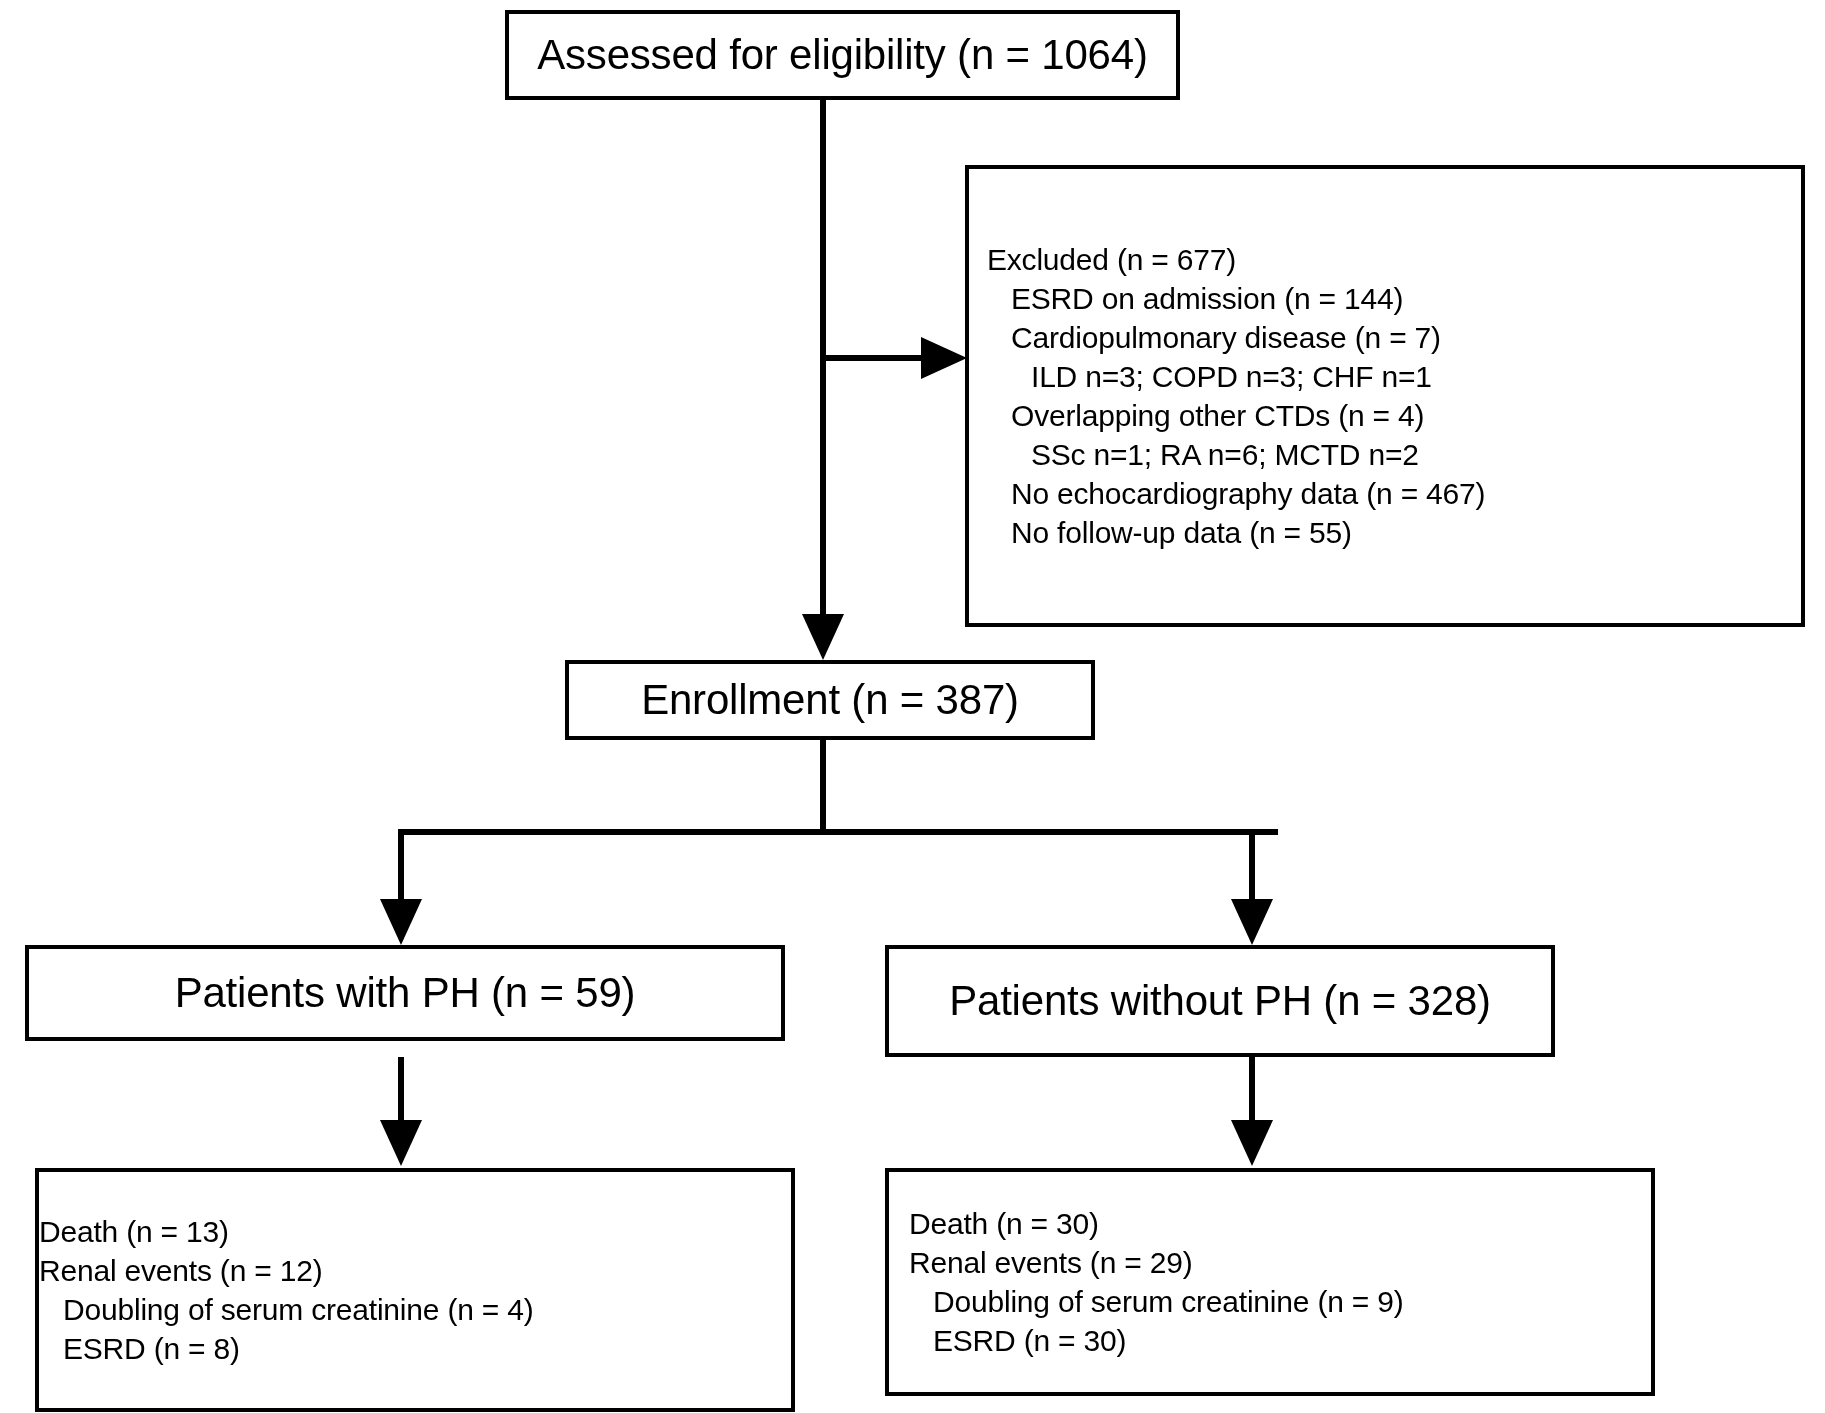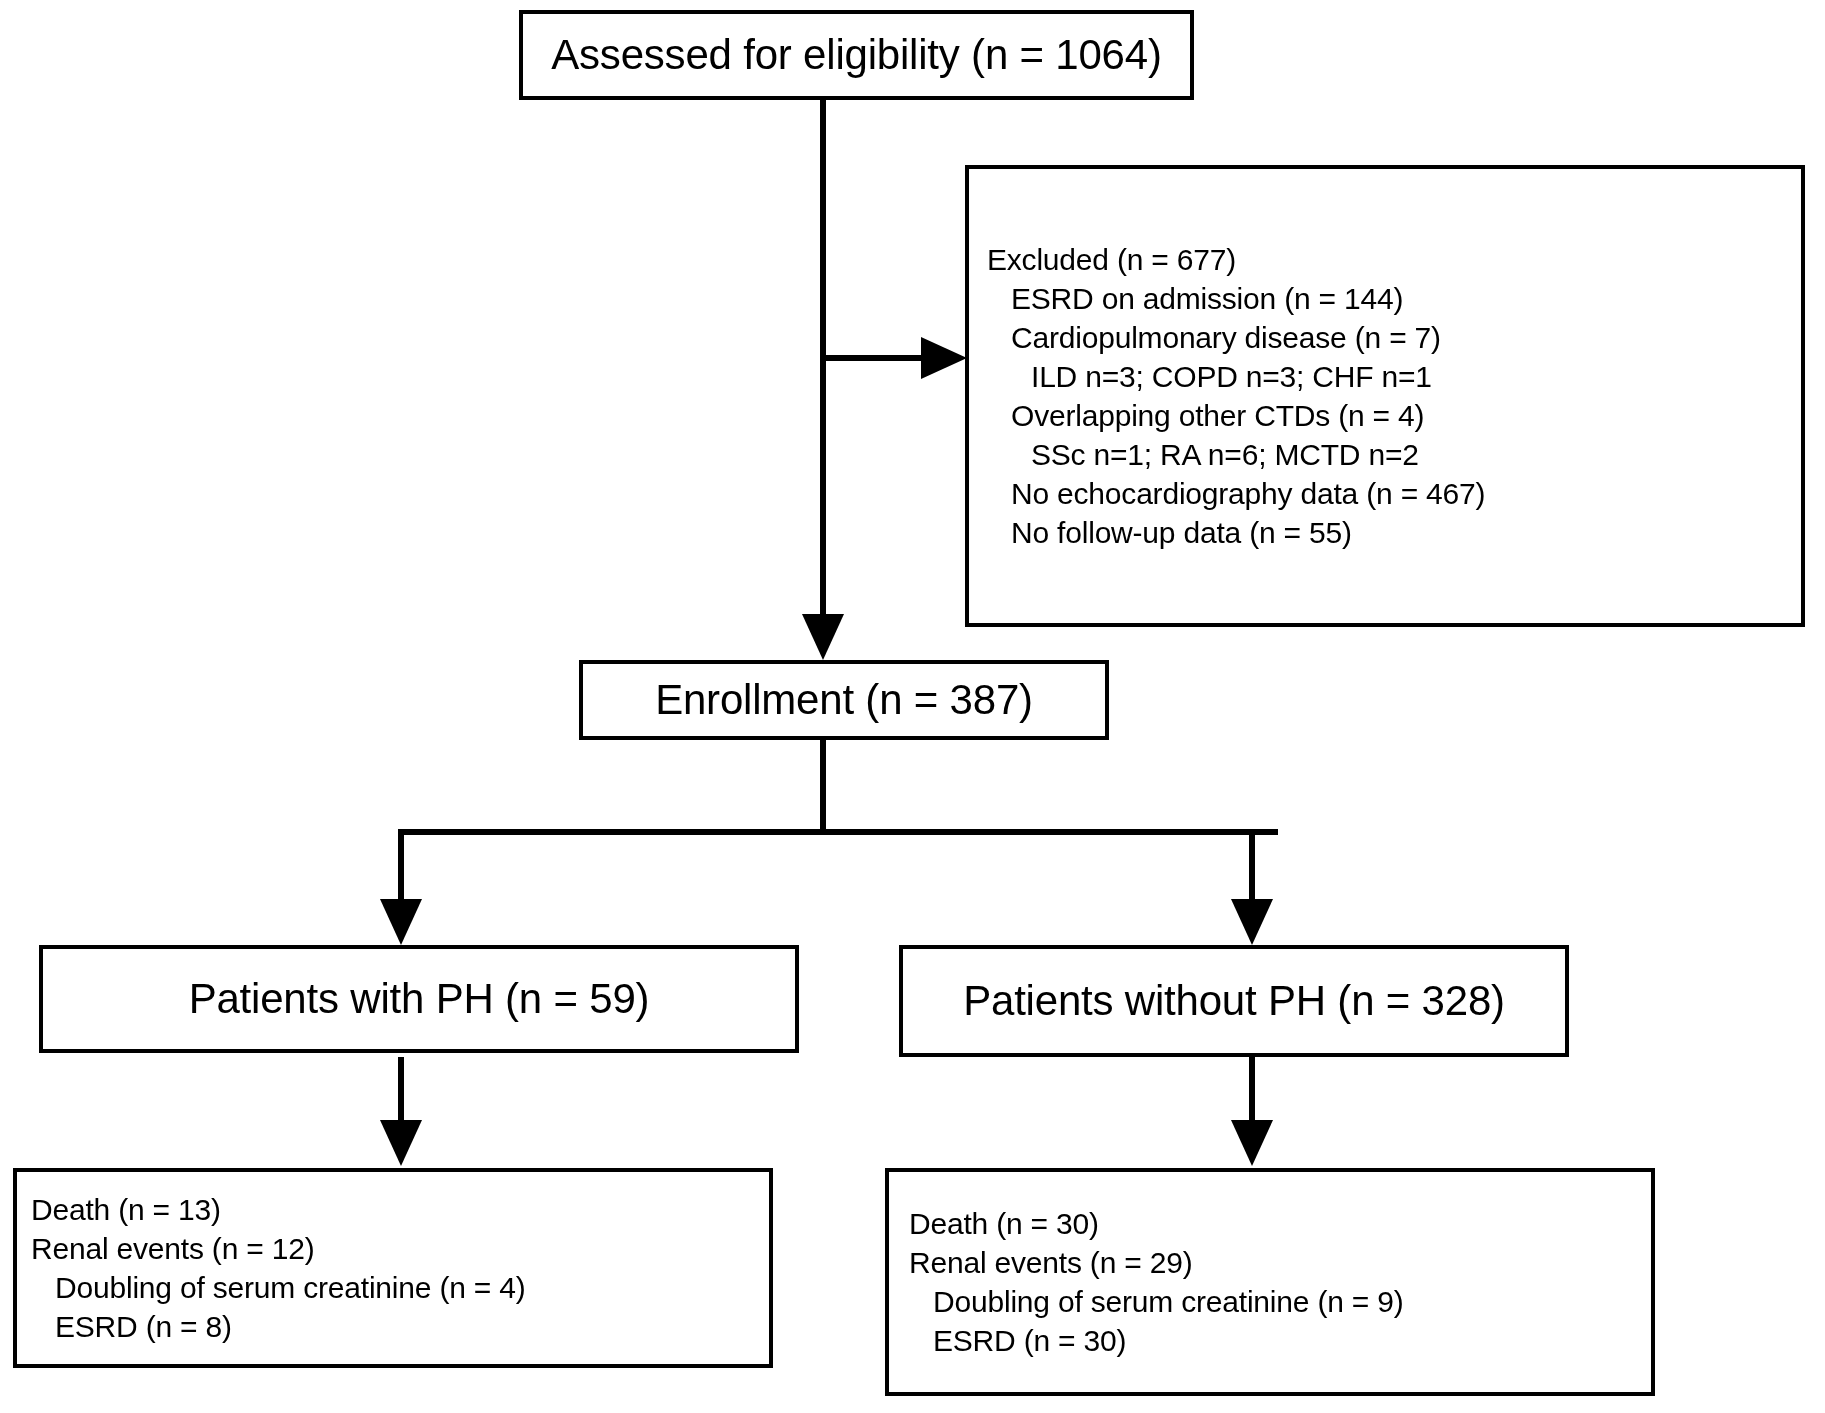"Assessed for eligibility (n =" .box-center { margin-left: 14px -> none }
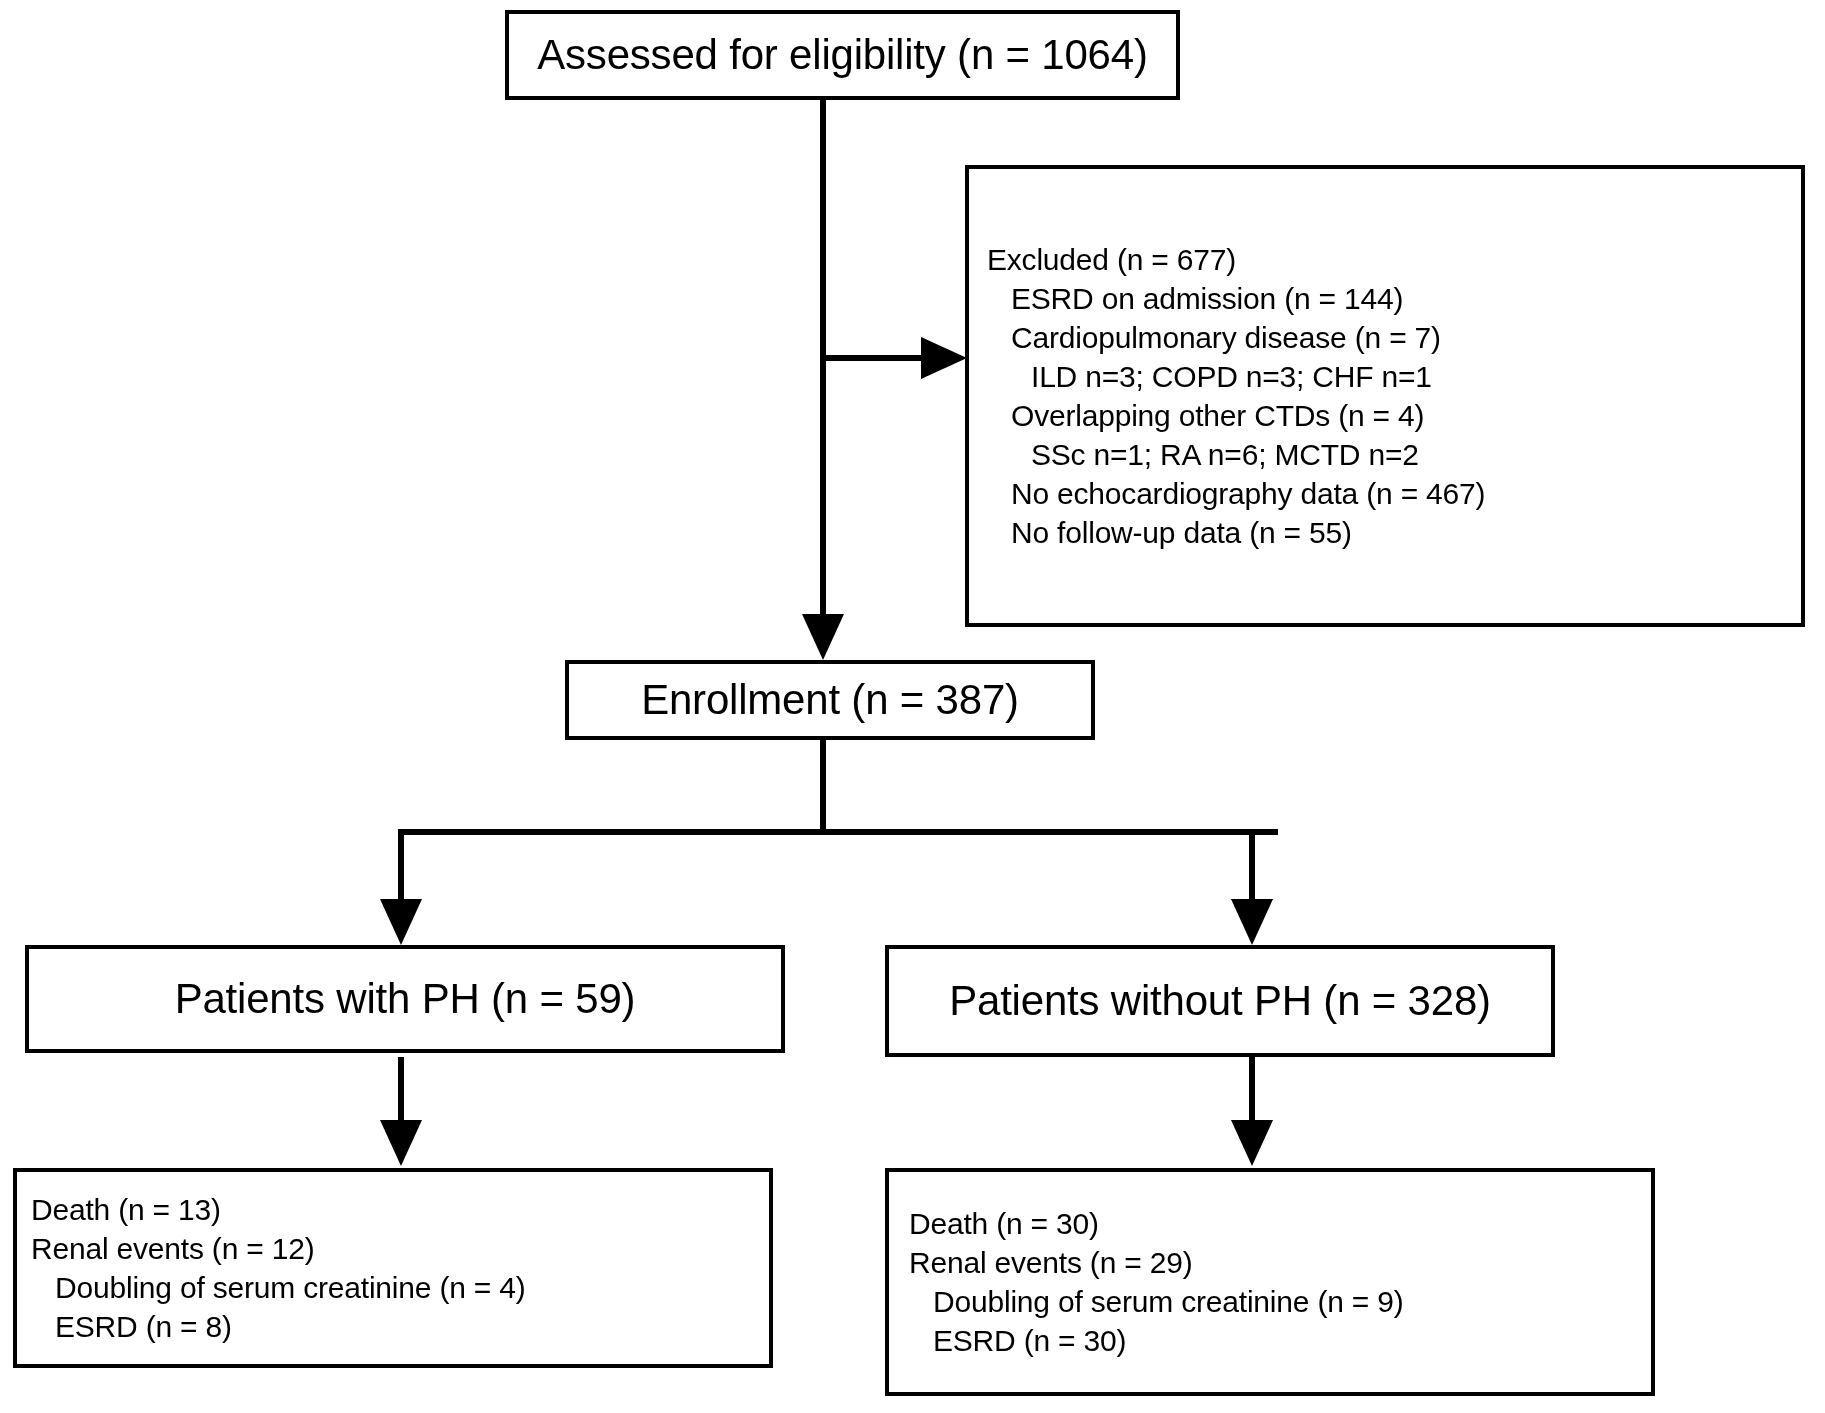"Patients with PH (n =" div.box { height: 108px -> 96px }
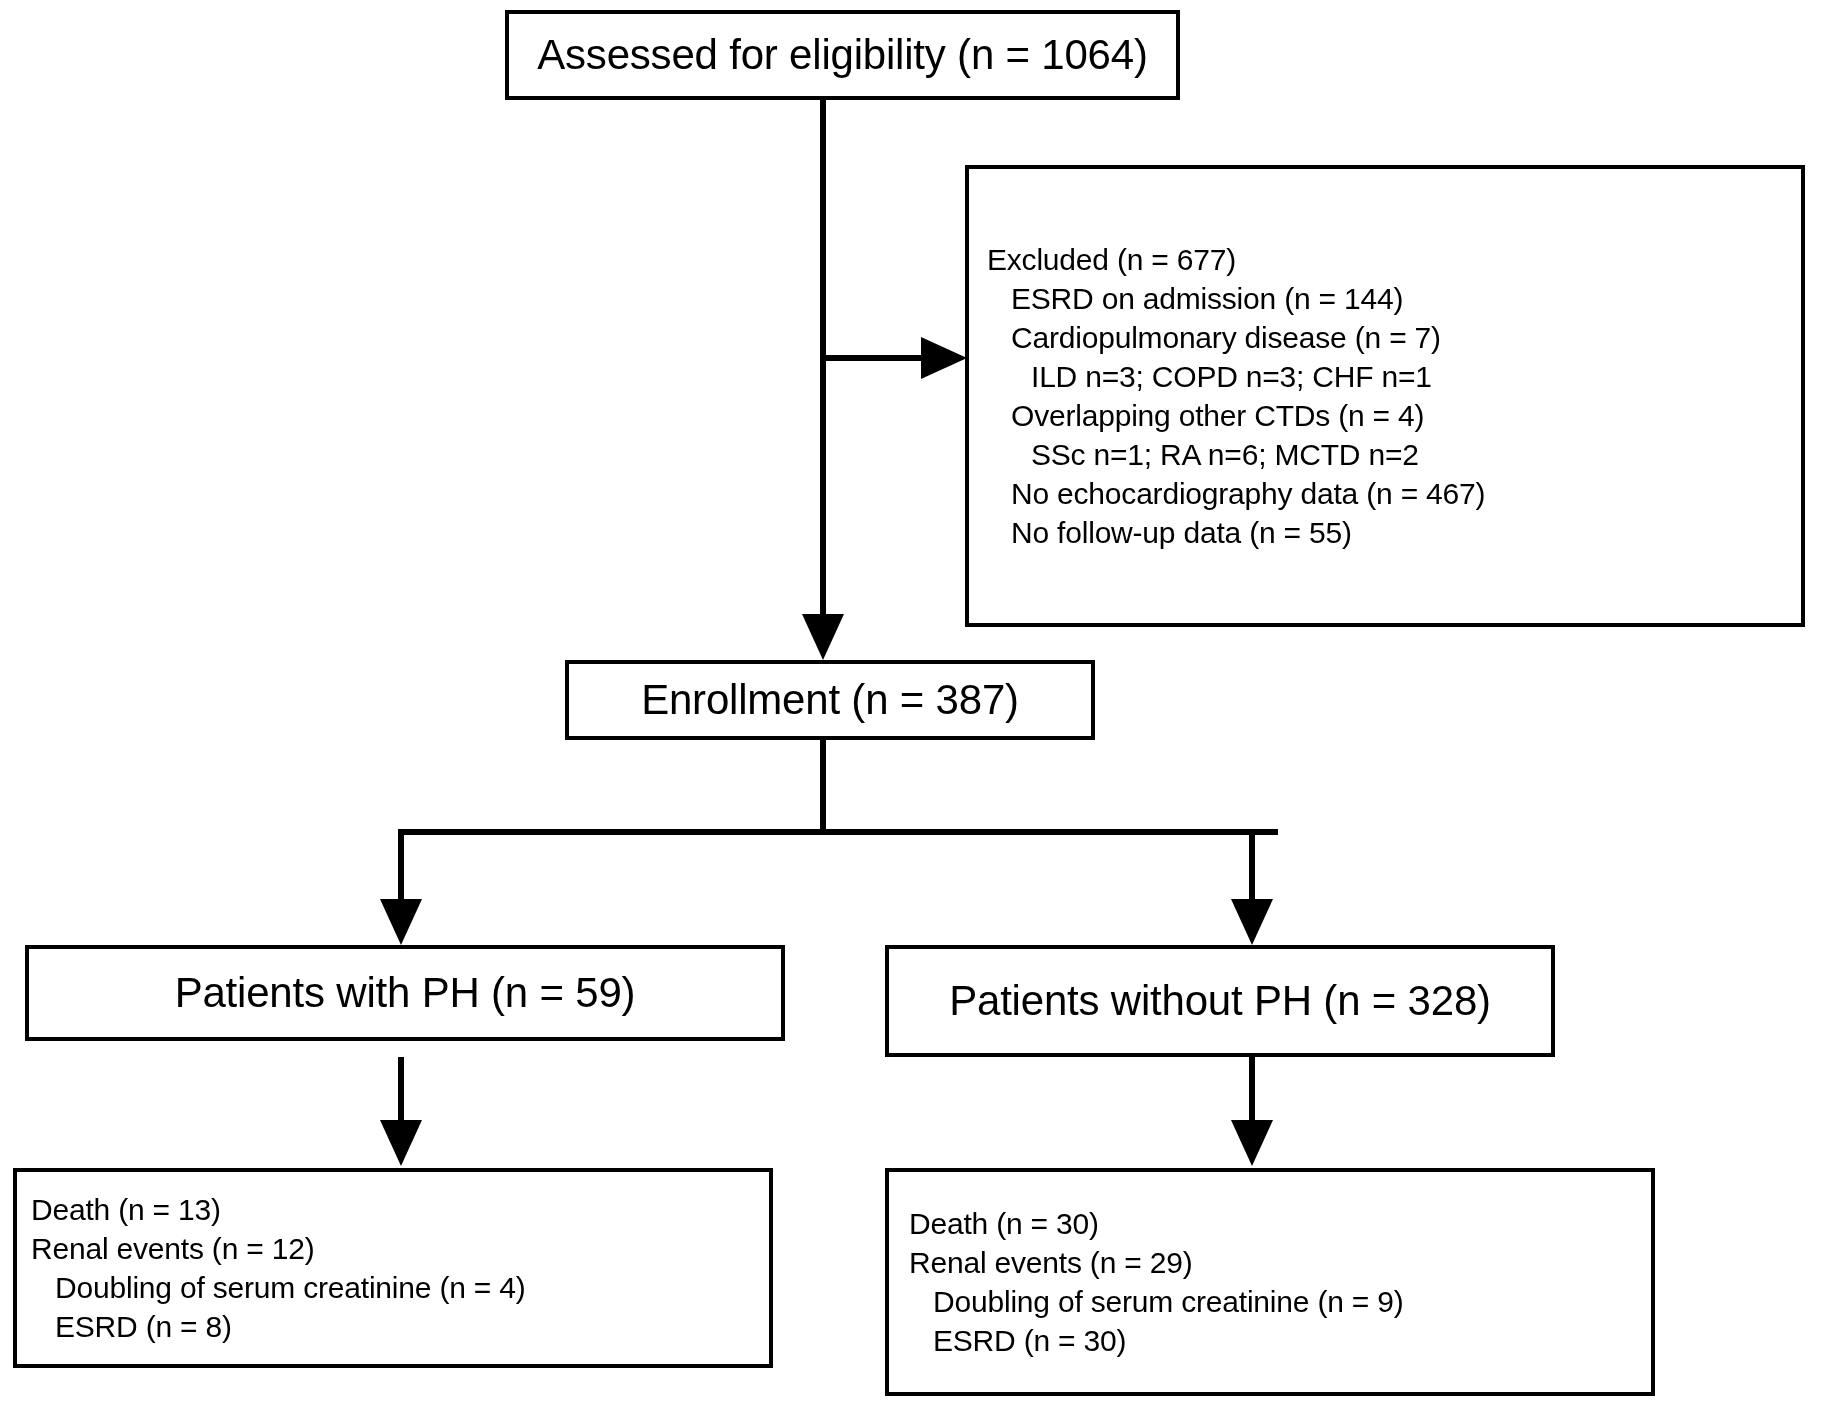"Death (n = 13)" div.box { height: 200px -> 244px; left: 13px -> 35px; padding-left: 14px -> none }
